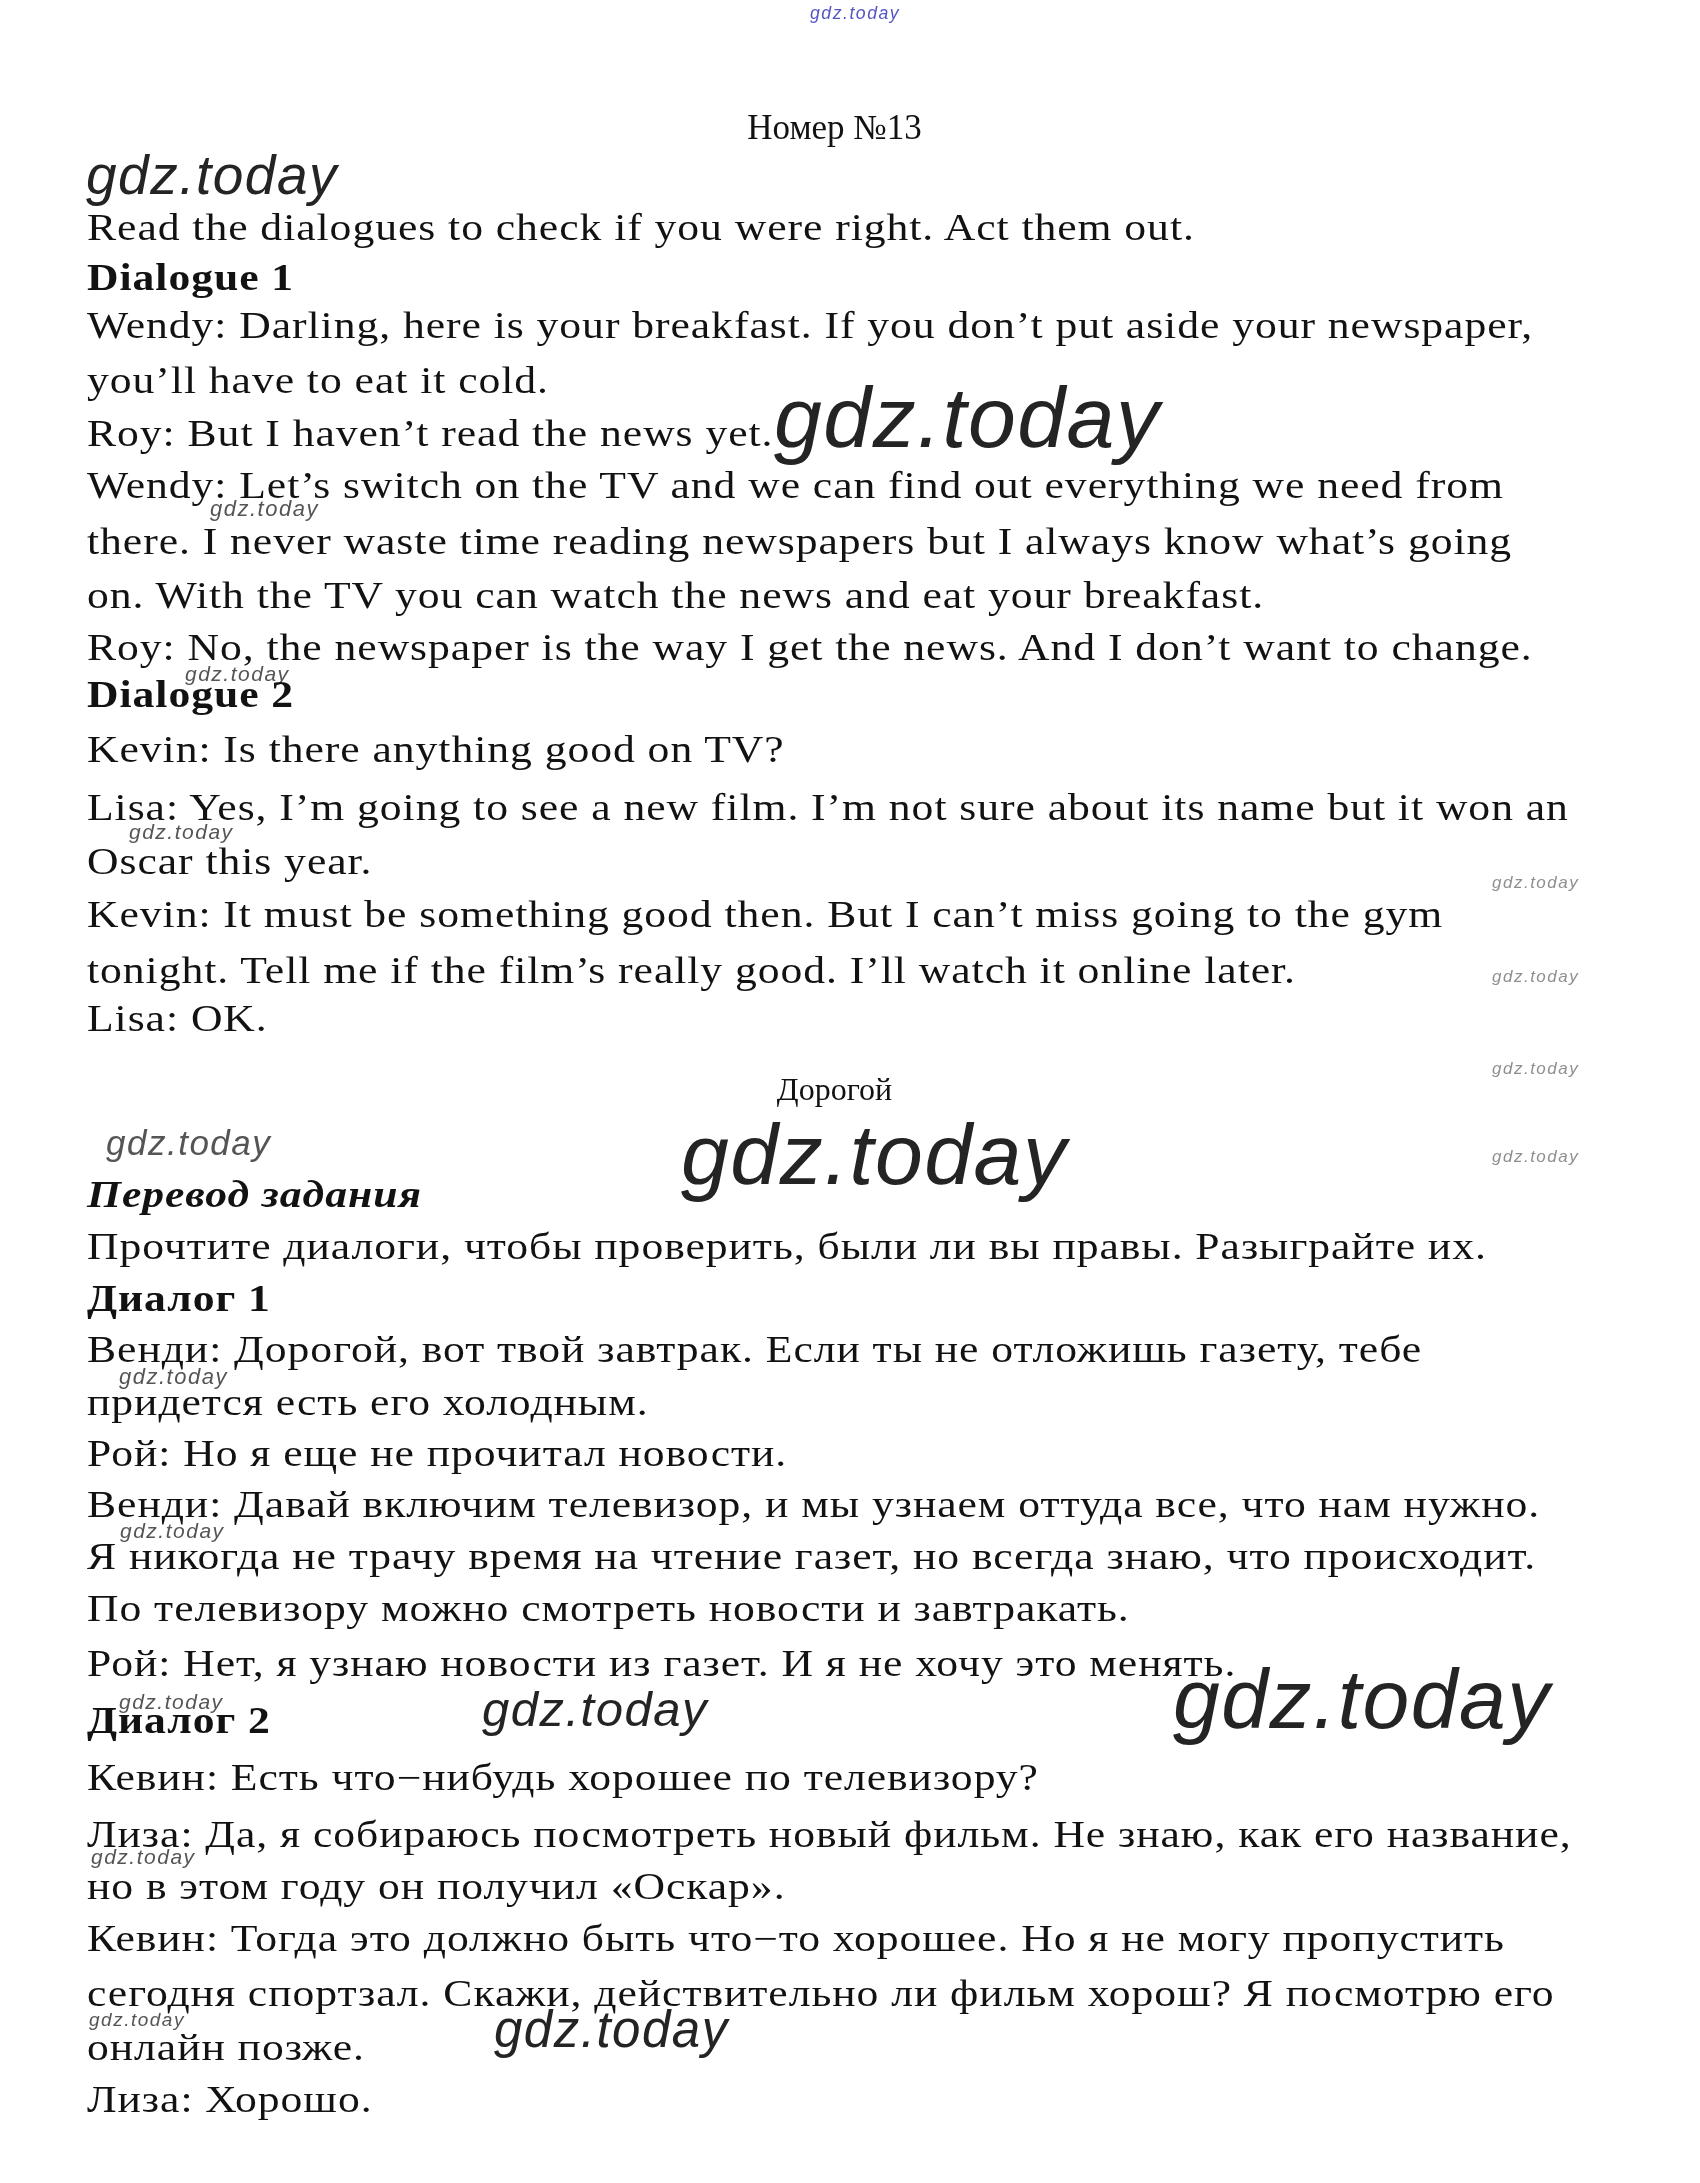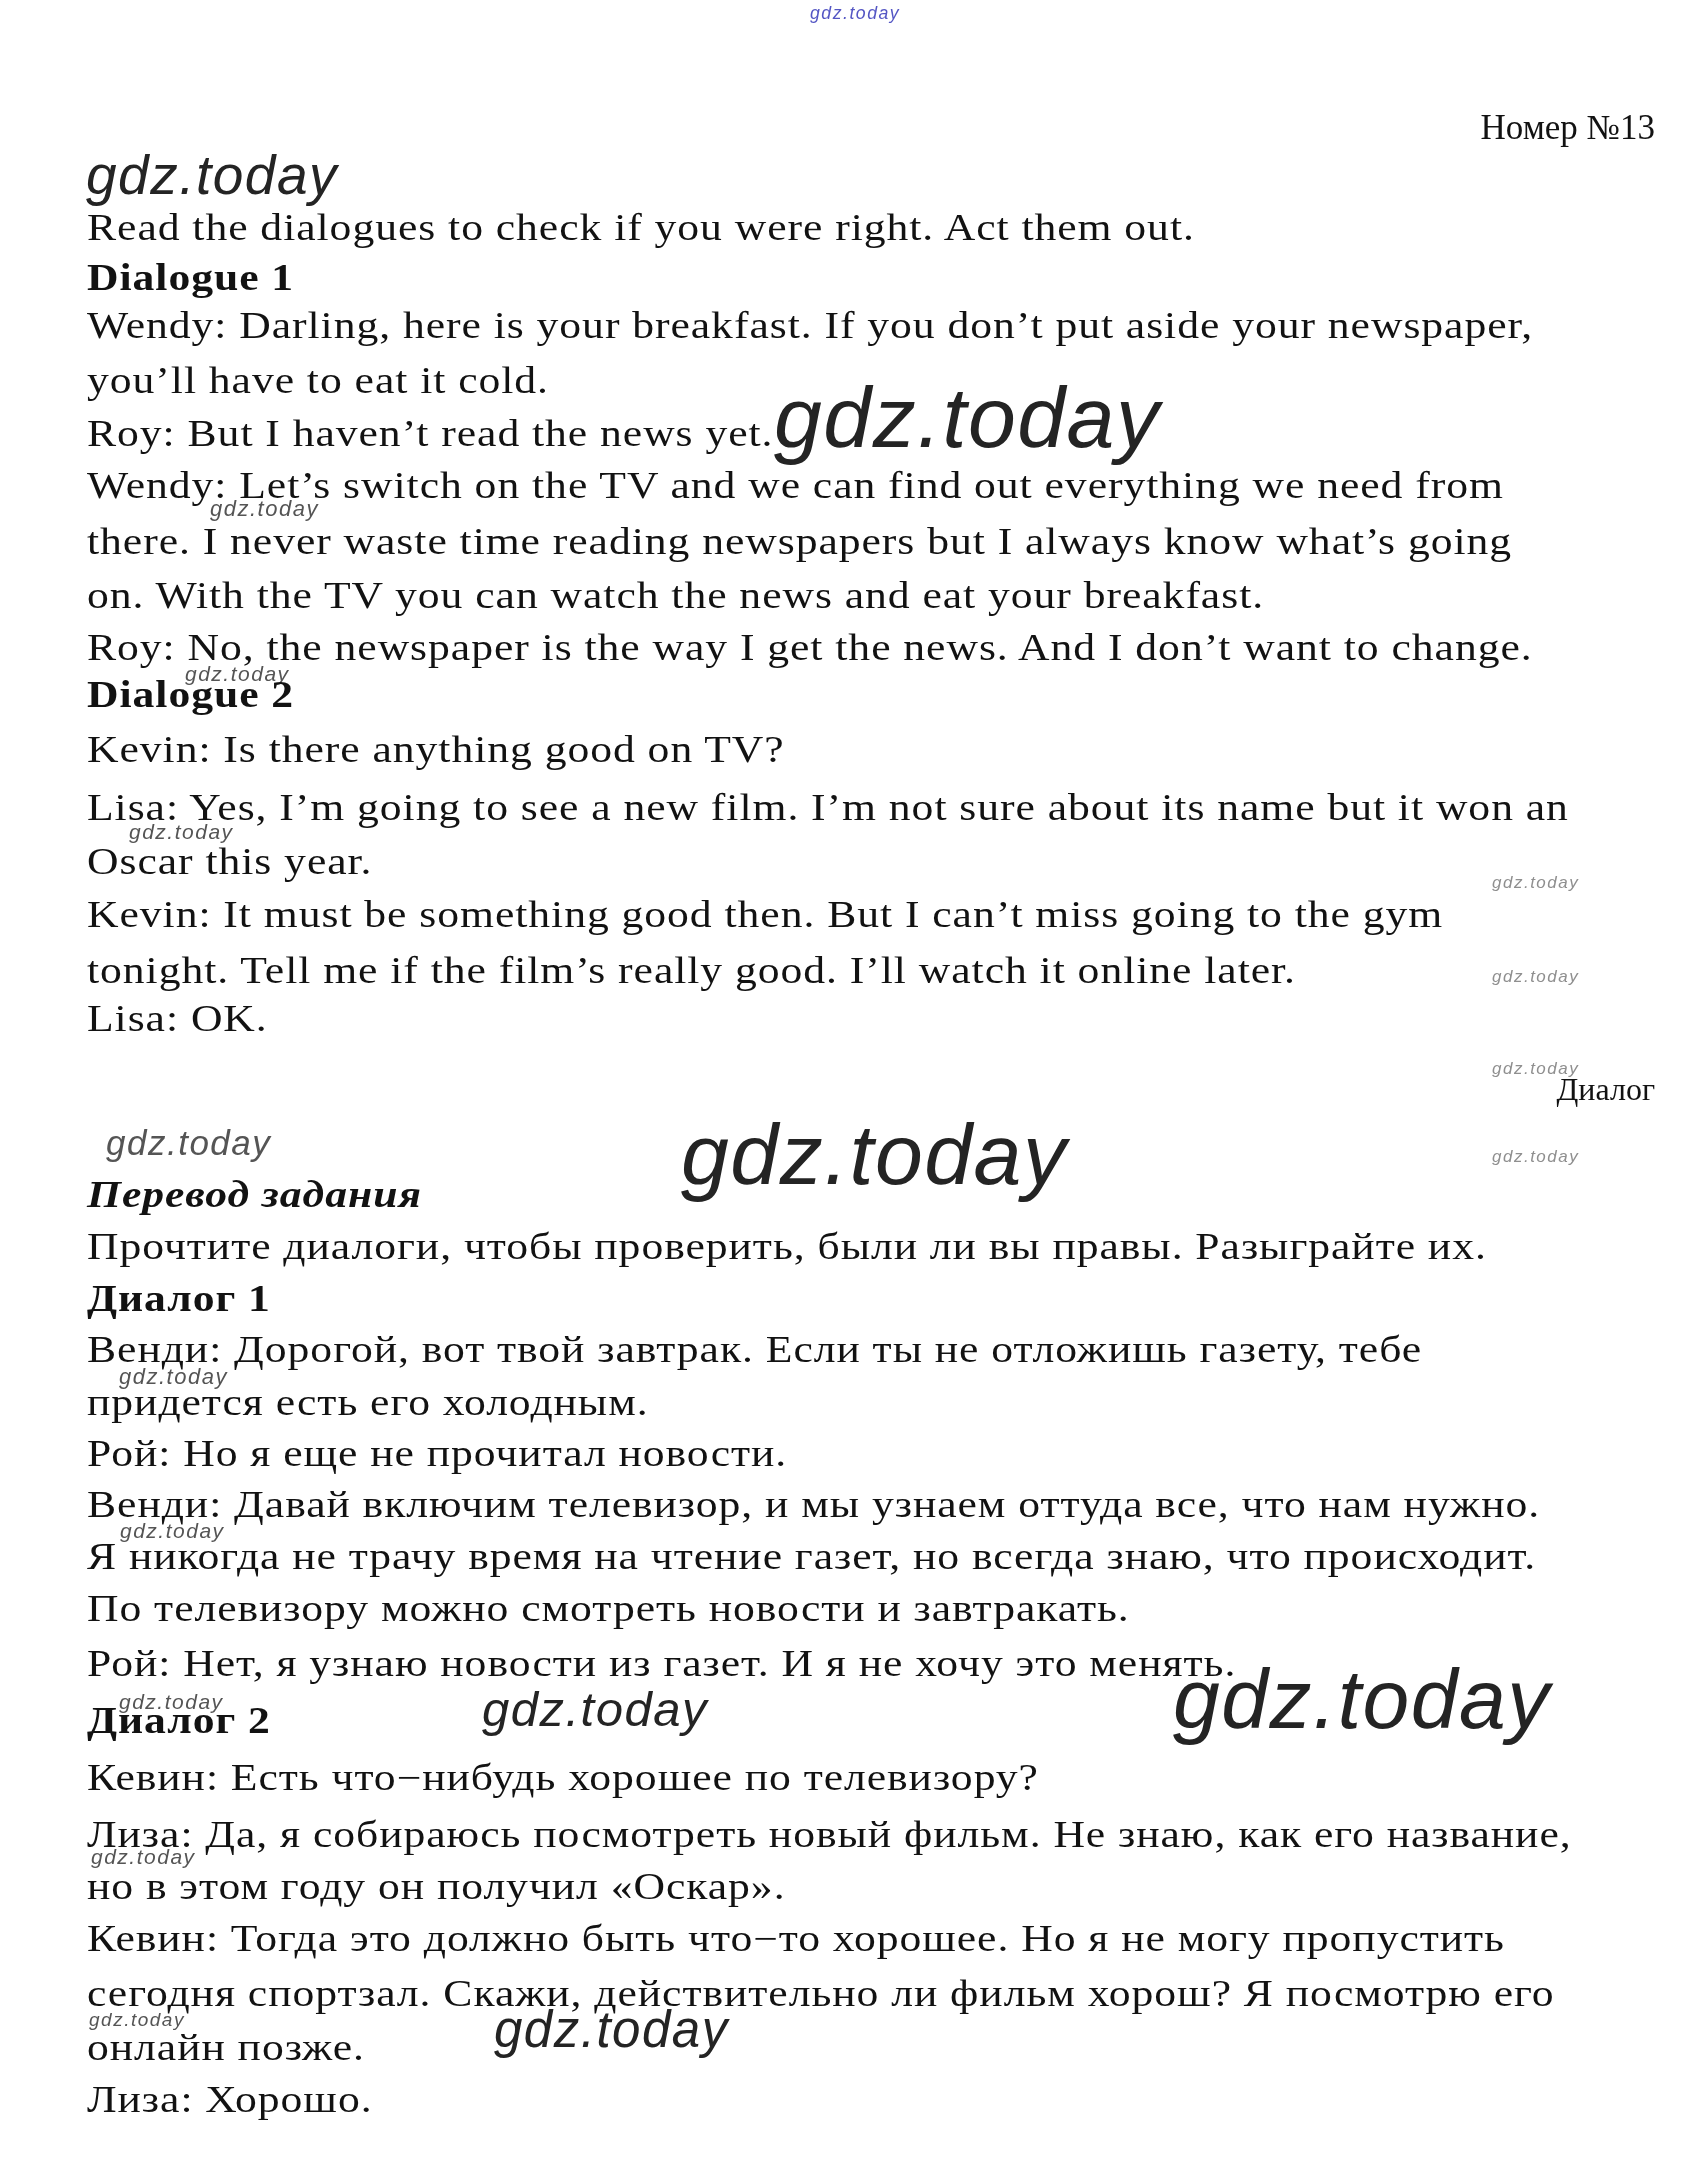"Номер №13" .c { left: 2px -> 8px; text-align: right -> center }
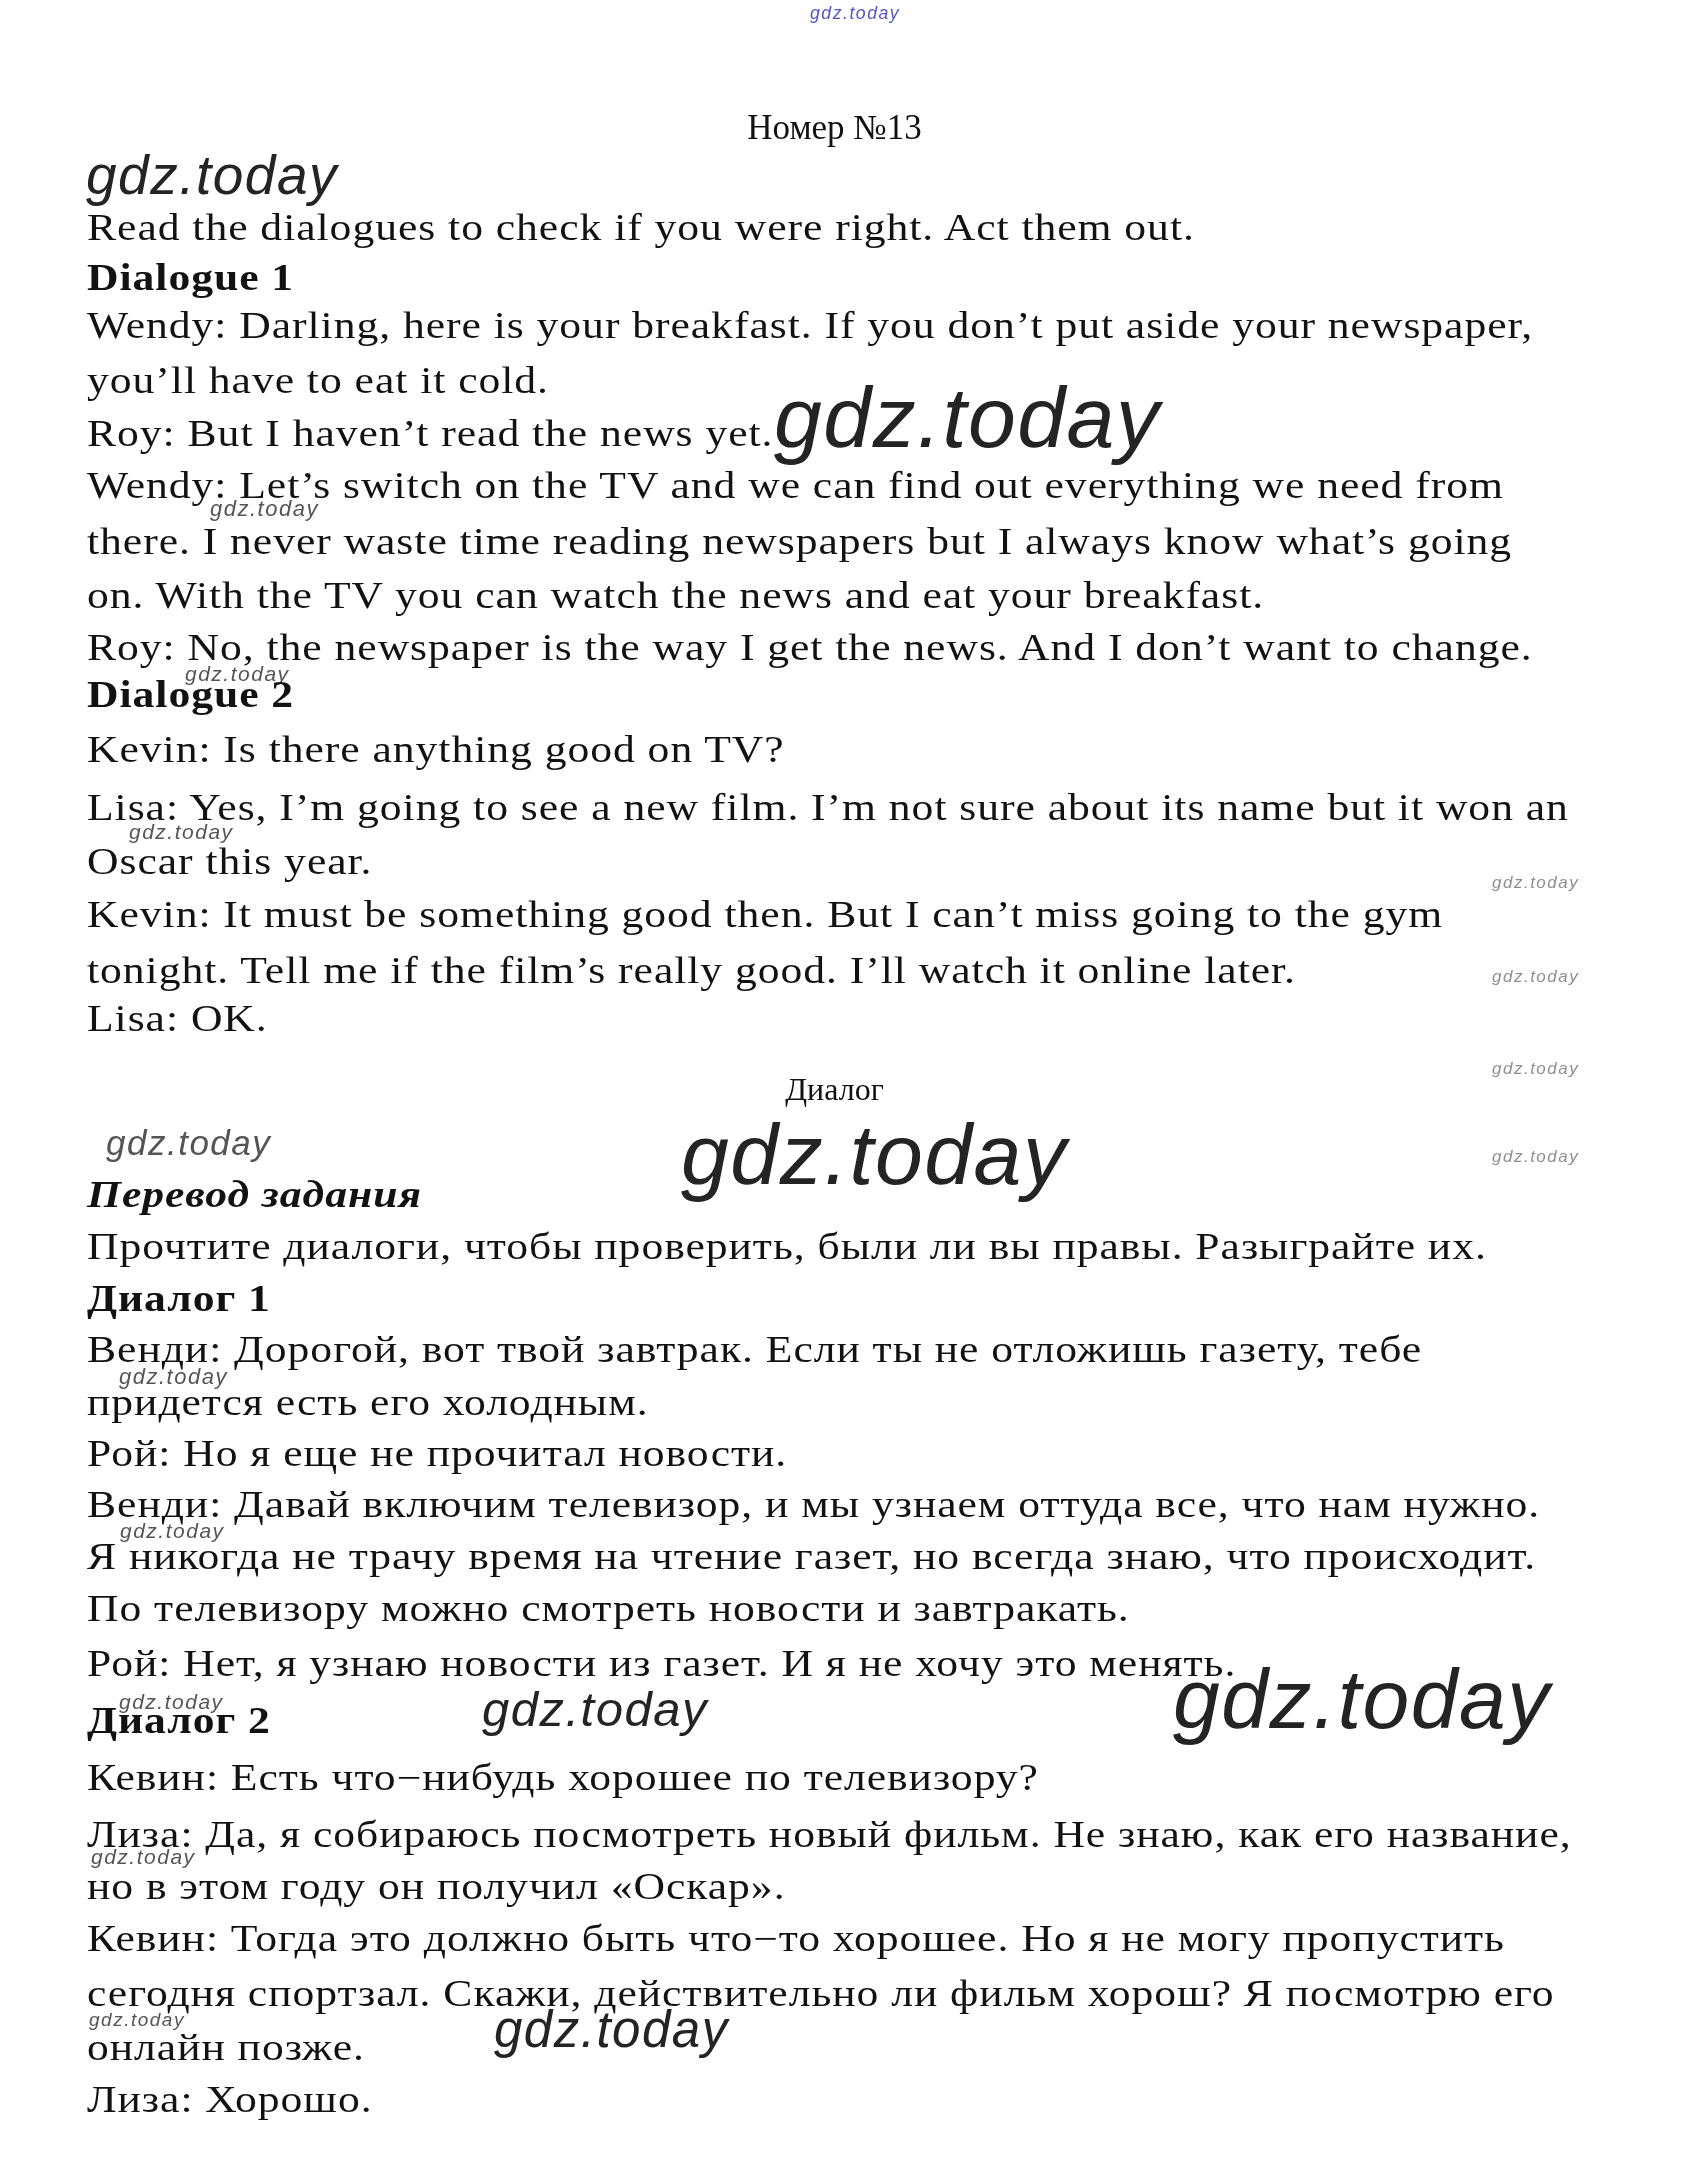"Диалог" div.l { text: Диалог -> Дорогой }
